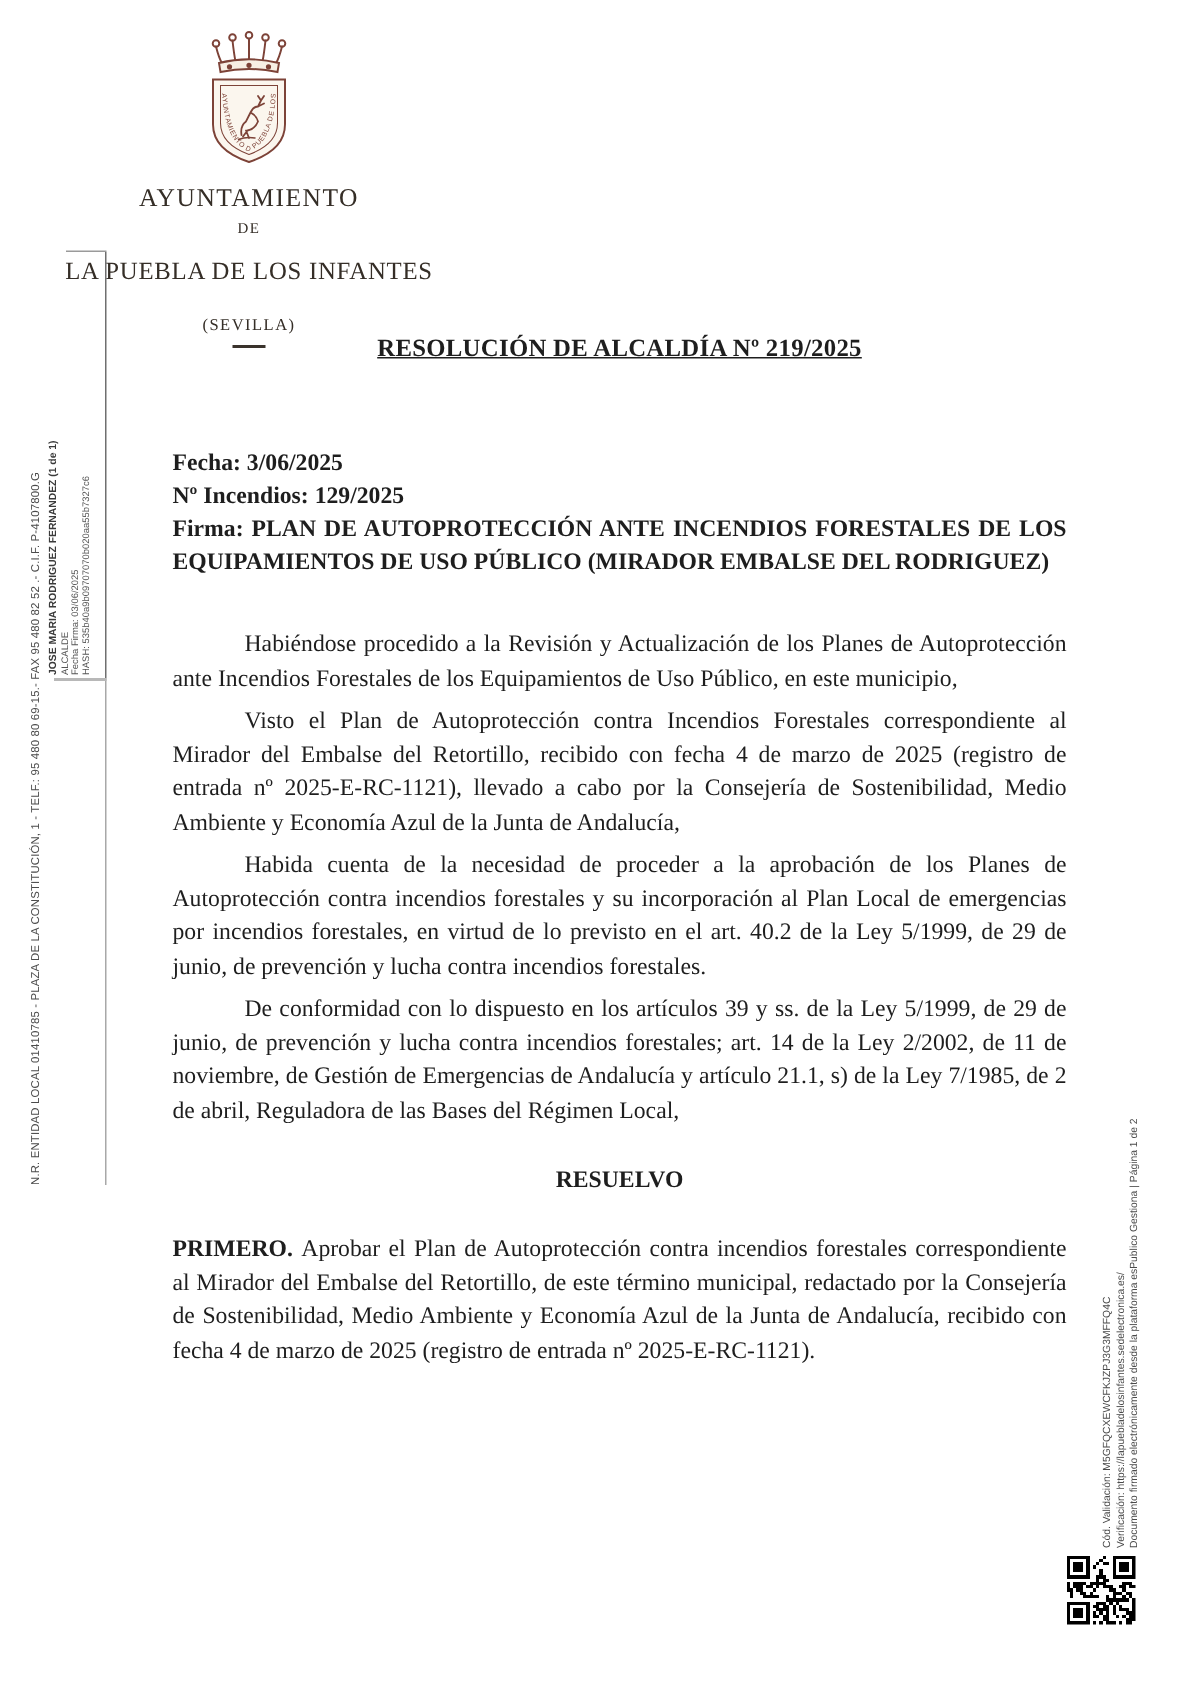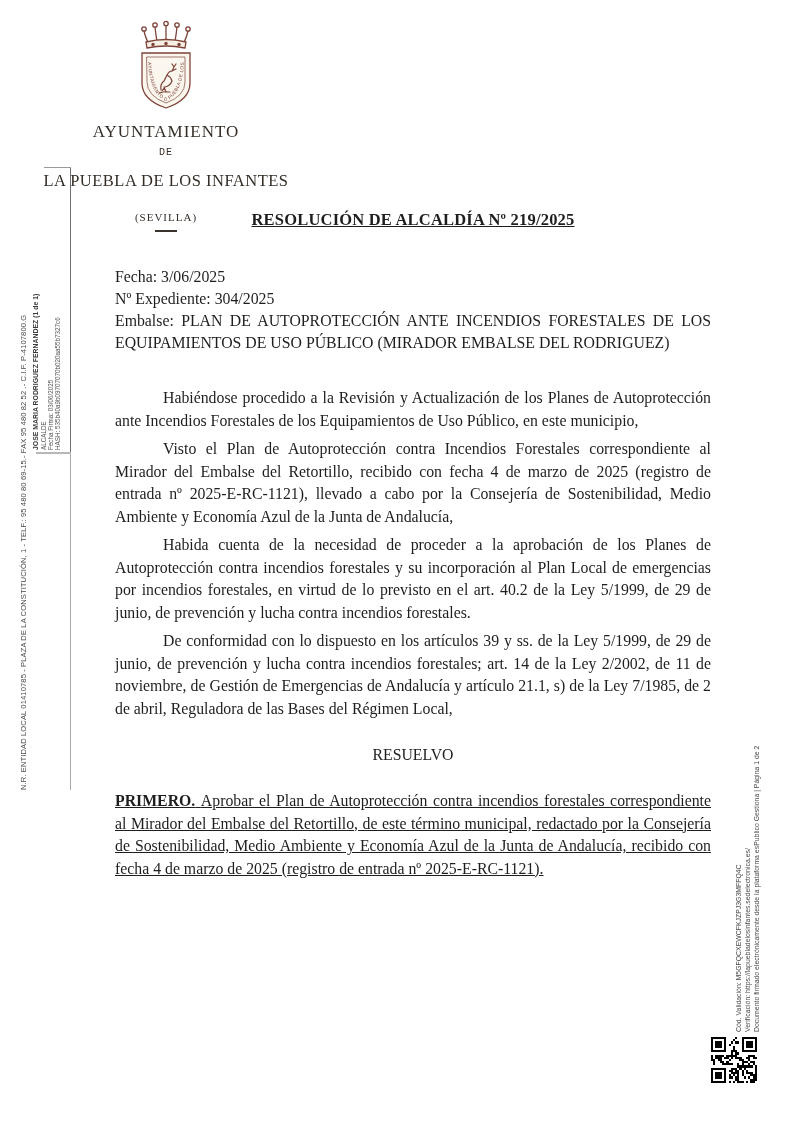"DE" .org2 { font-family: Liberation Mono, monospace -> none }
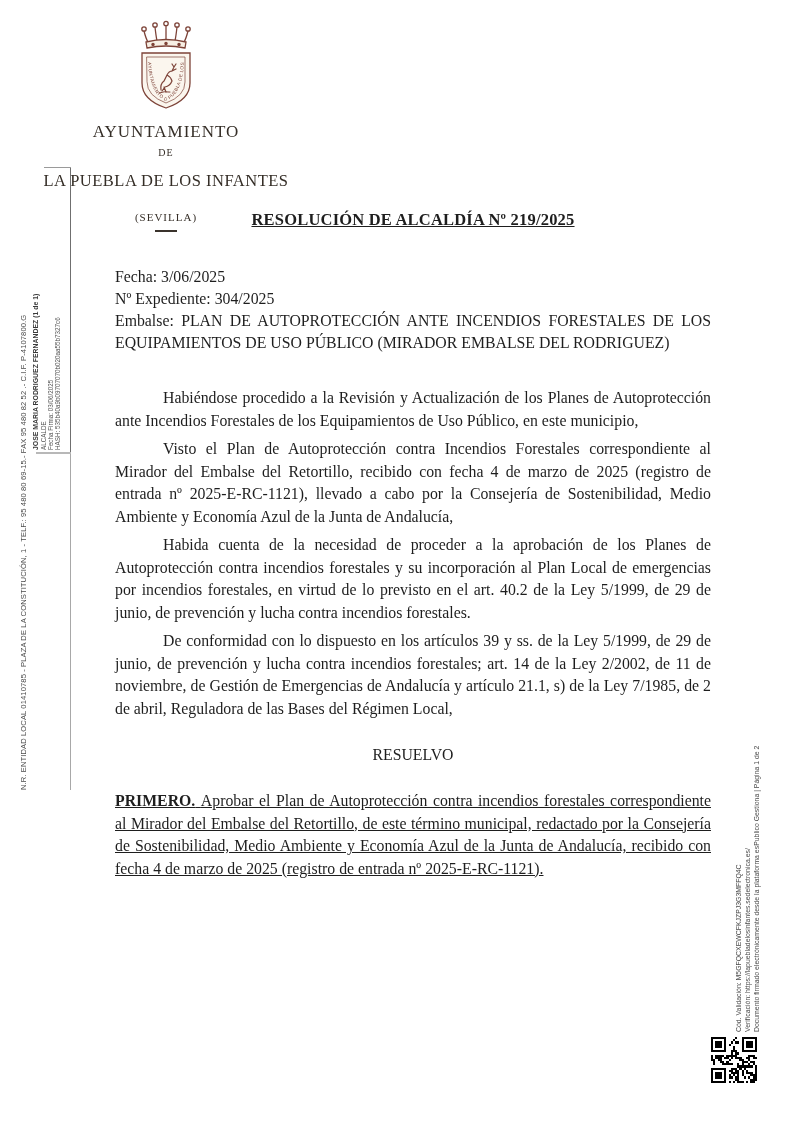"RESOLUCIÓN DE ALCALDÍA Nº 219/2025" .main { top: 210px -> 222px }
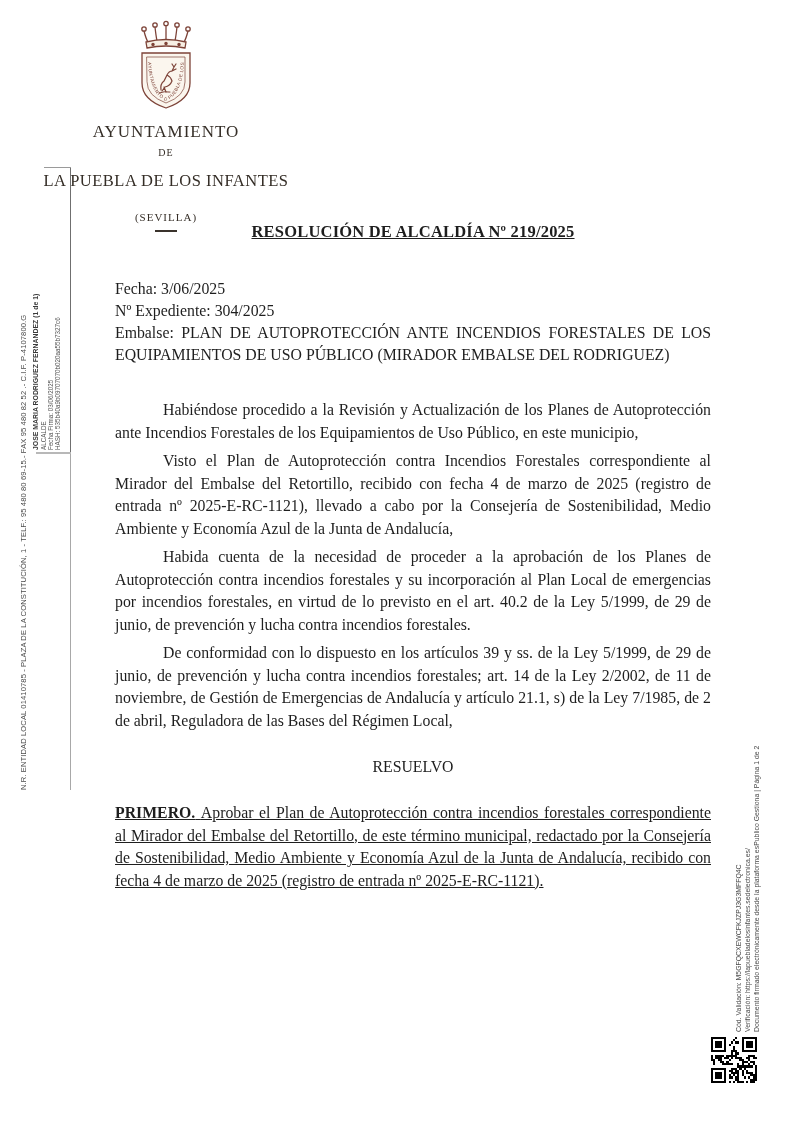"Fecha: 3/06/2025" .meta { font-weight: normal -> bold; margin-top: 36px -> 56px }
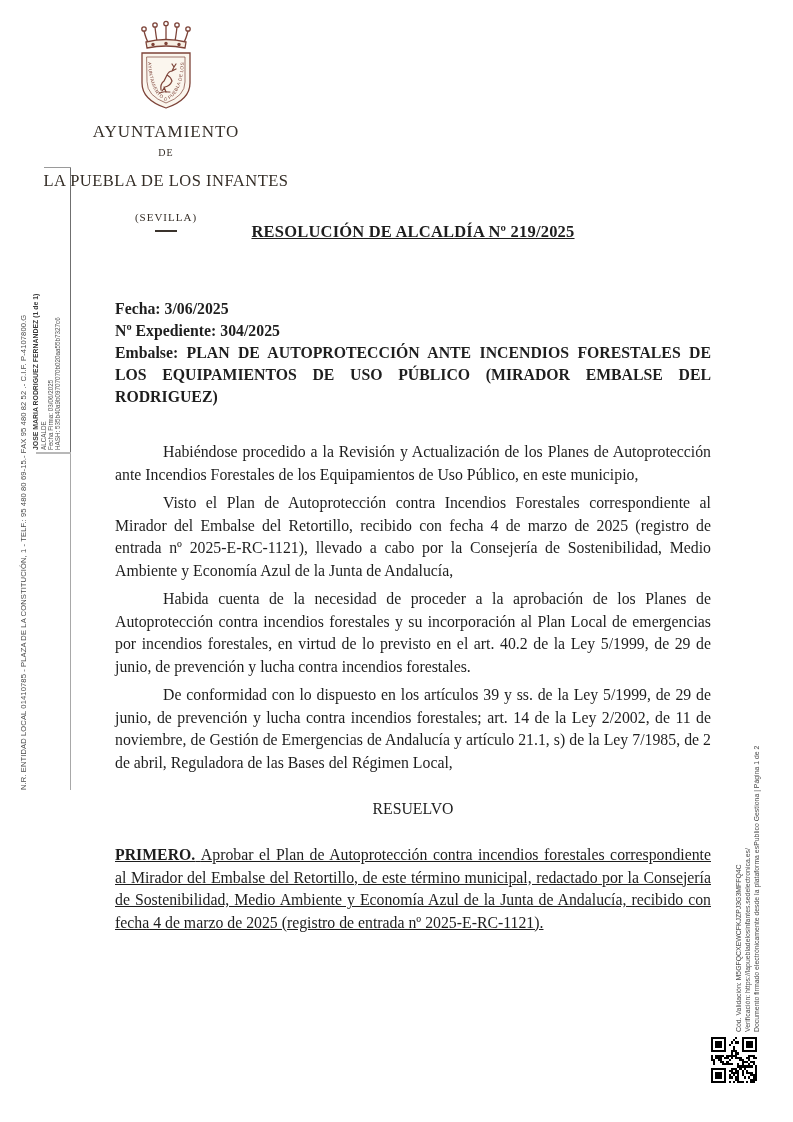"Nº Expediente:" span { text: Expediente -> Incendios }
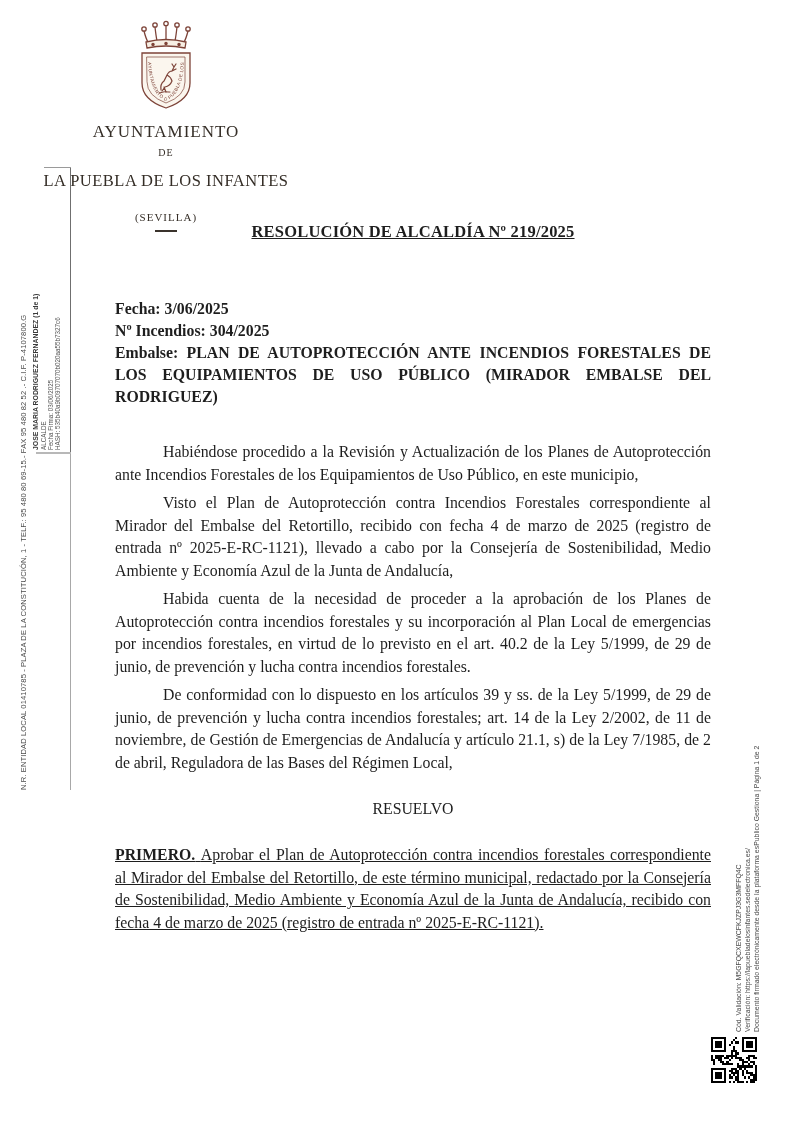"304/2025" span { text: 304/2025 -> 129/2025 }
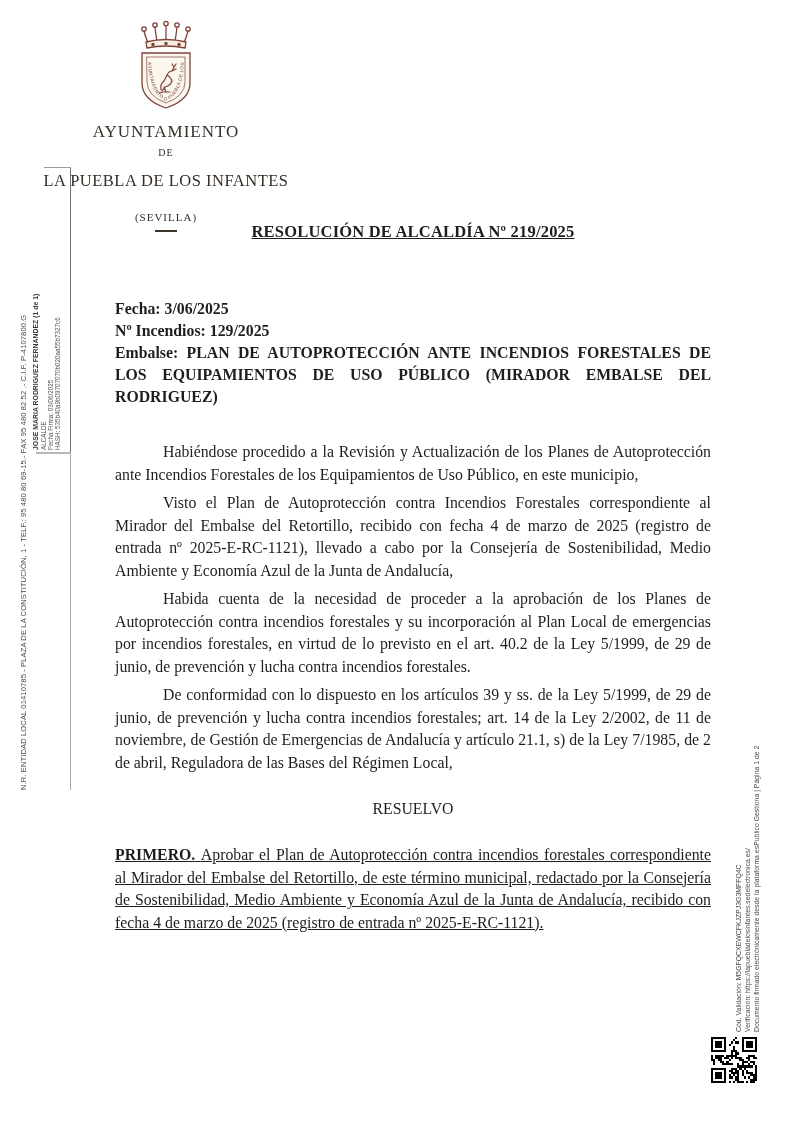"Embalse:" span { text: Embalse -> Firma }
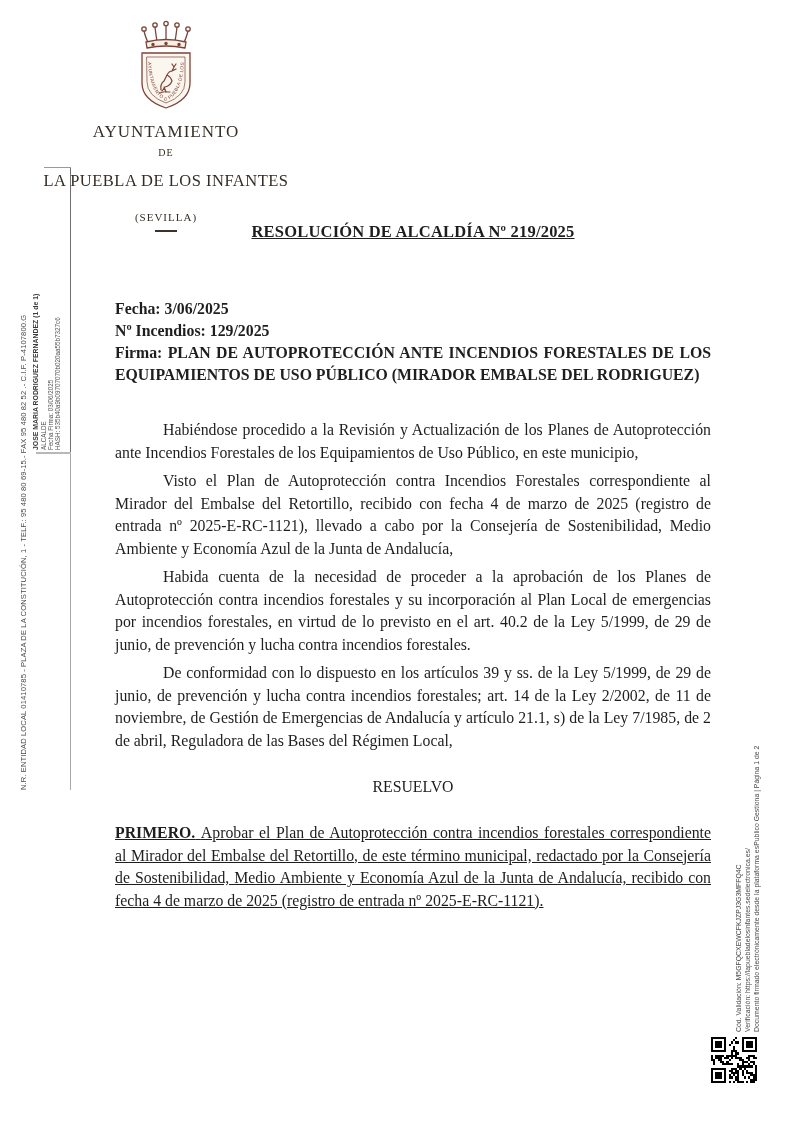"RESUELVO" .resuelvo { font-weight: normal -> bold }
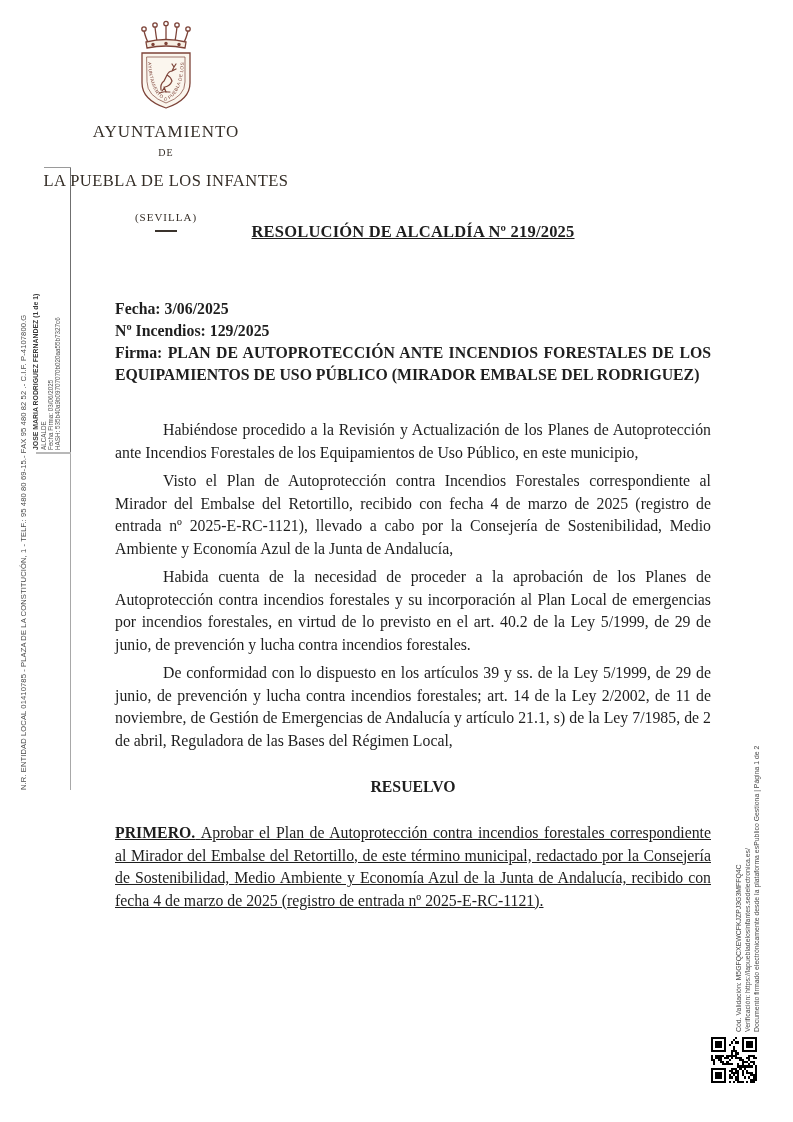"PRIMERO. Aprobar el Plan de" p.no-indent { text-decoration: underline -> none }
